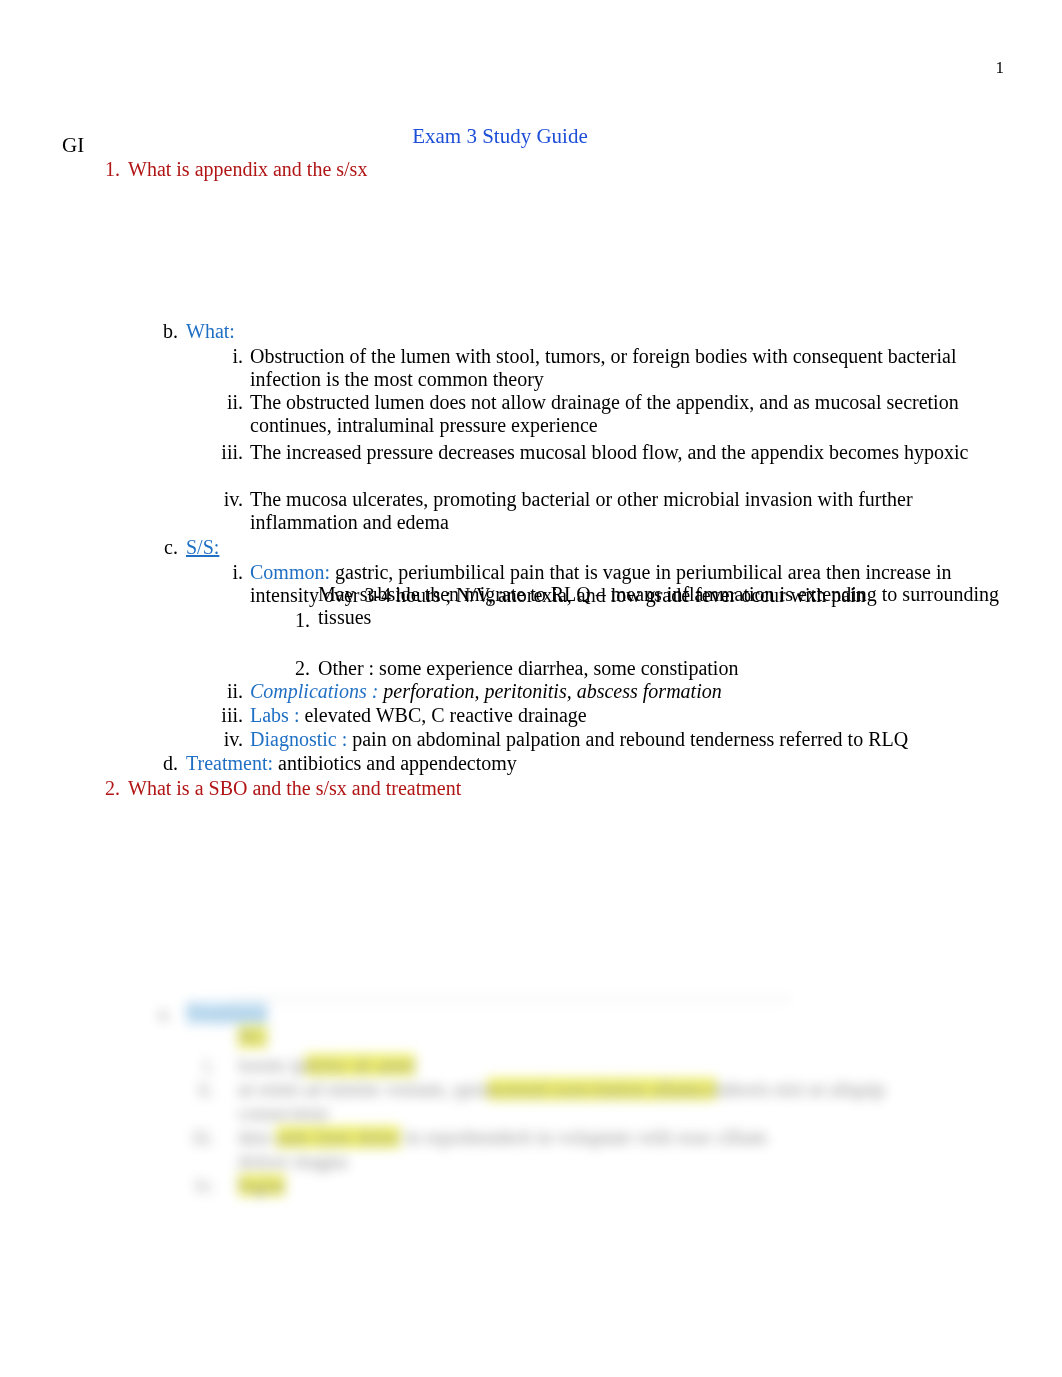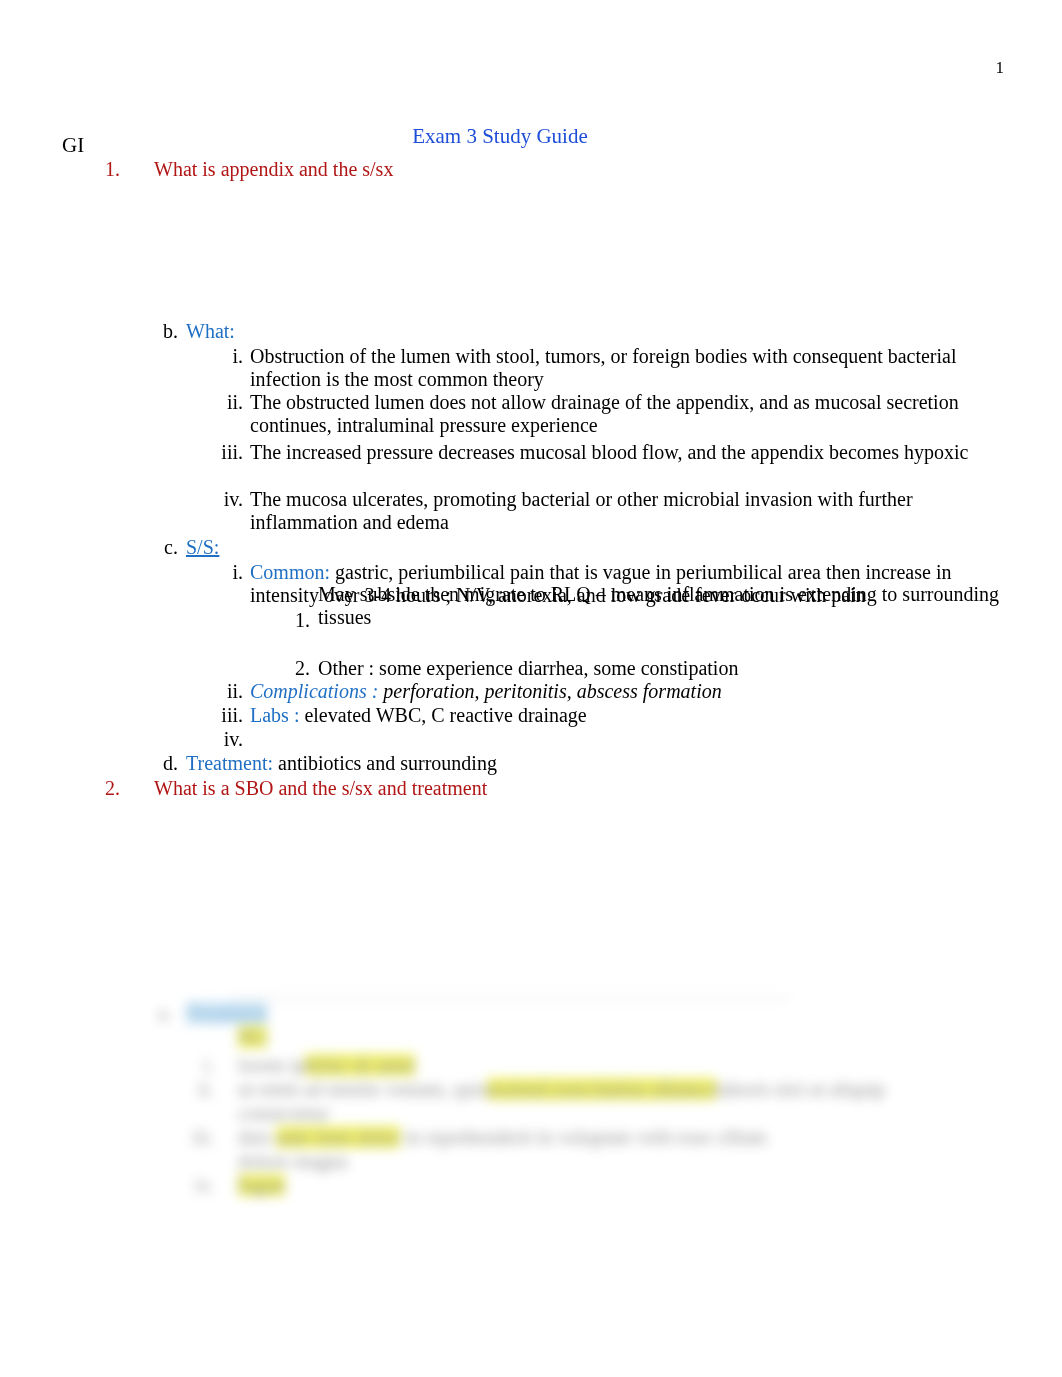"What is appendix and the" .lvl-num { margin-left: 26px -> none }
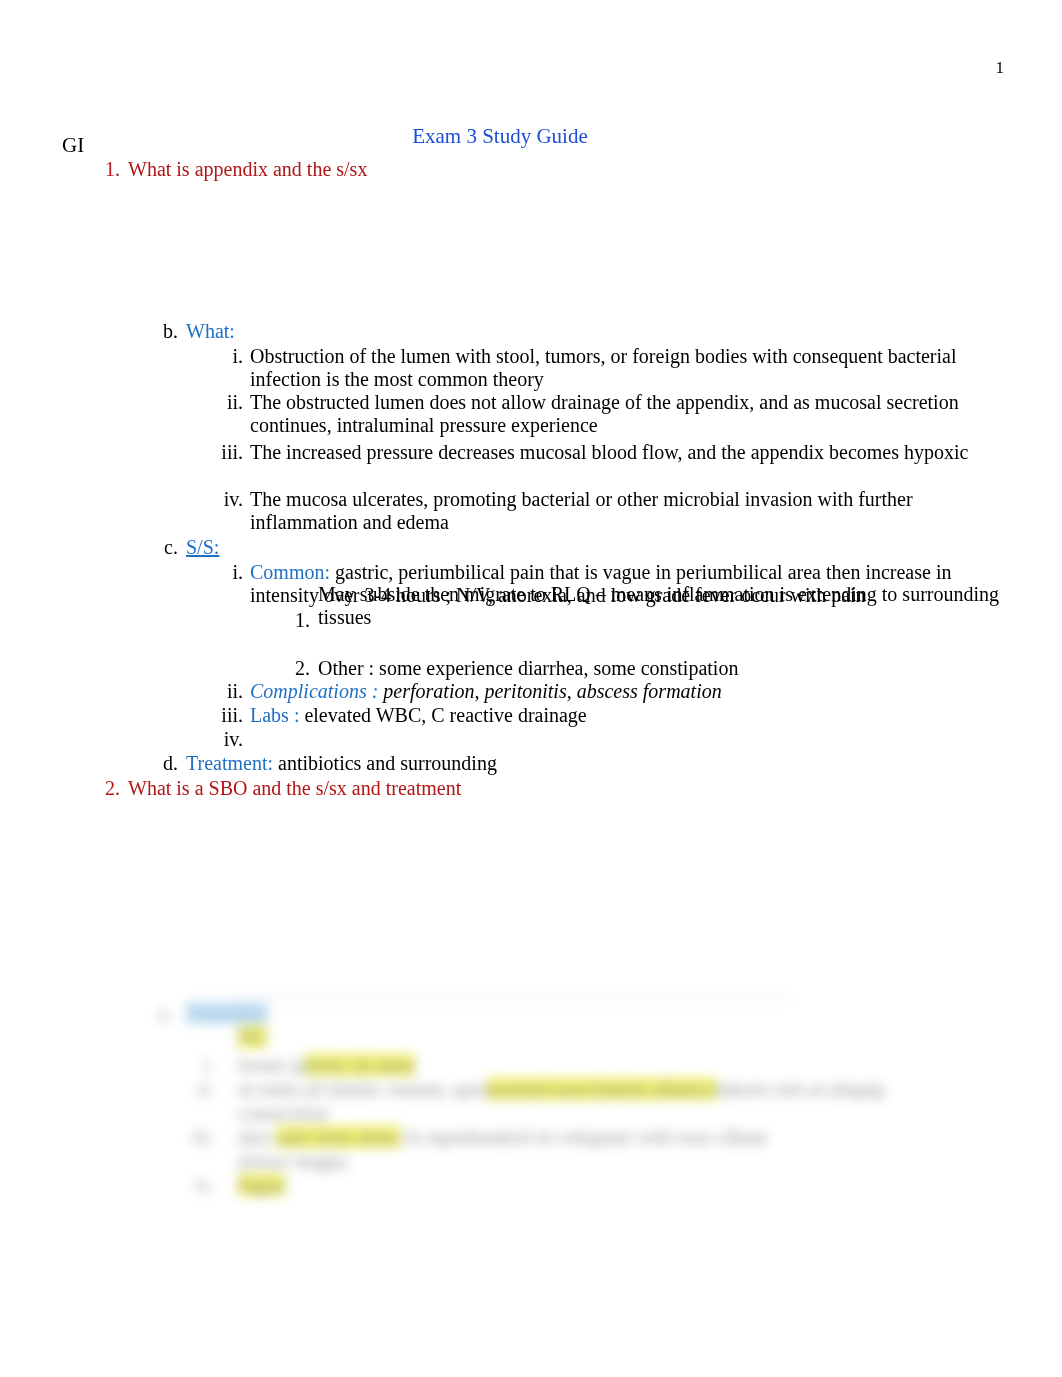"Diagnostic : pain on abdominal" div.row { html: none -> <div><span>Diagnostic :</span><span> pain on abdominal palpation and rebound tenderness referred to RLQ</span></div> }
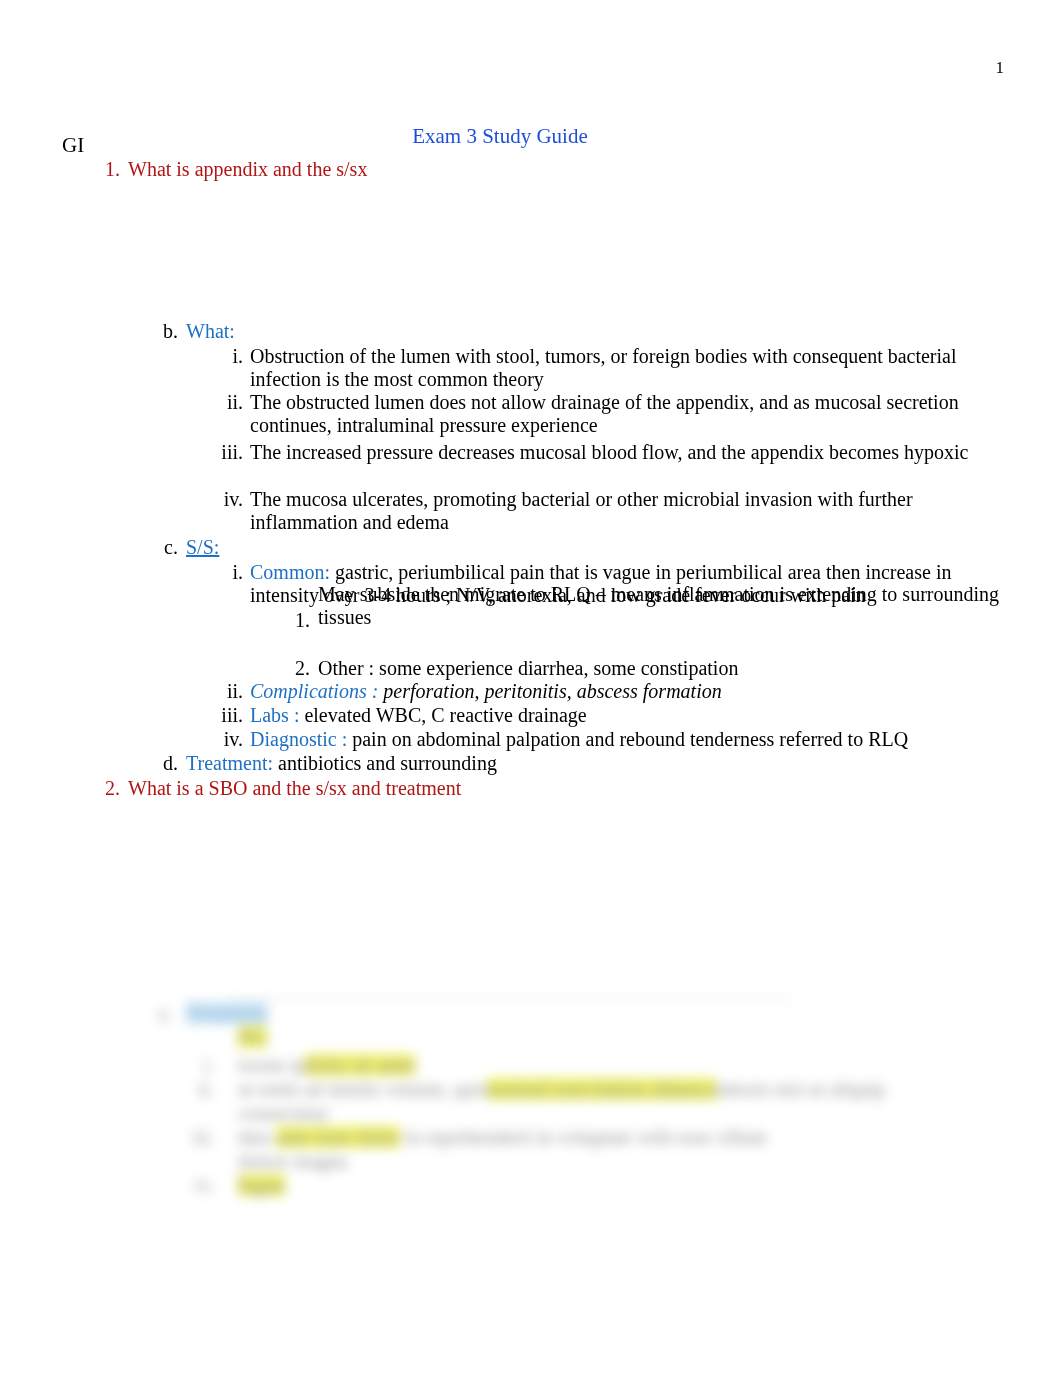"antibiotics and surrounding" span { text: surrounding -> appendectomy }
